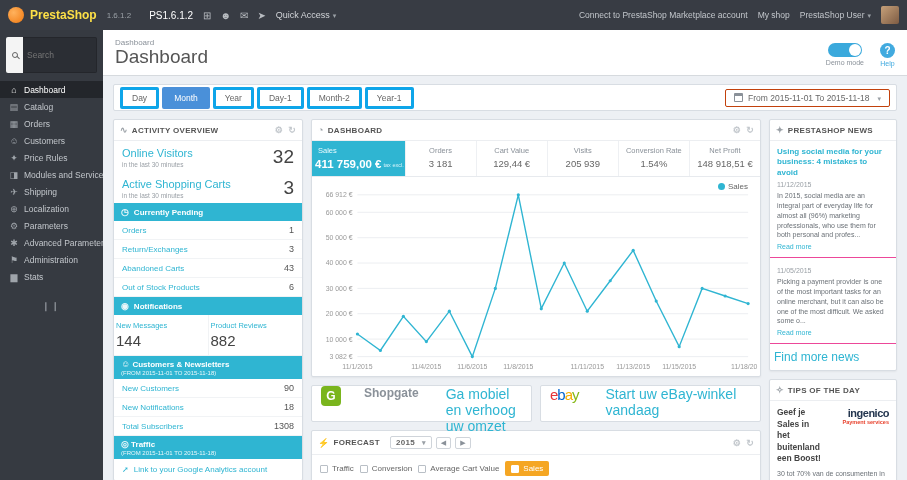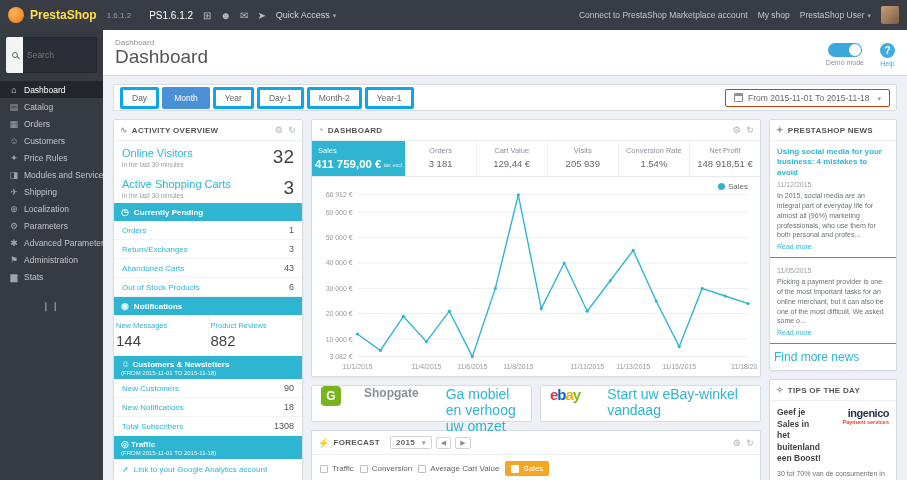"ebay" .ebay-logo { font-weight: bold -> normal }
